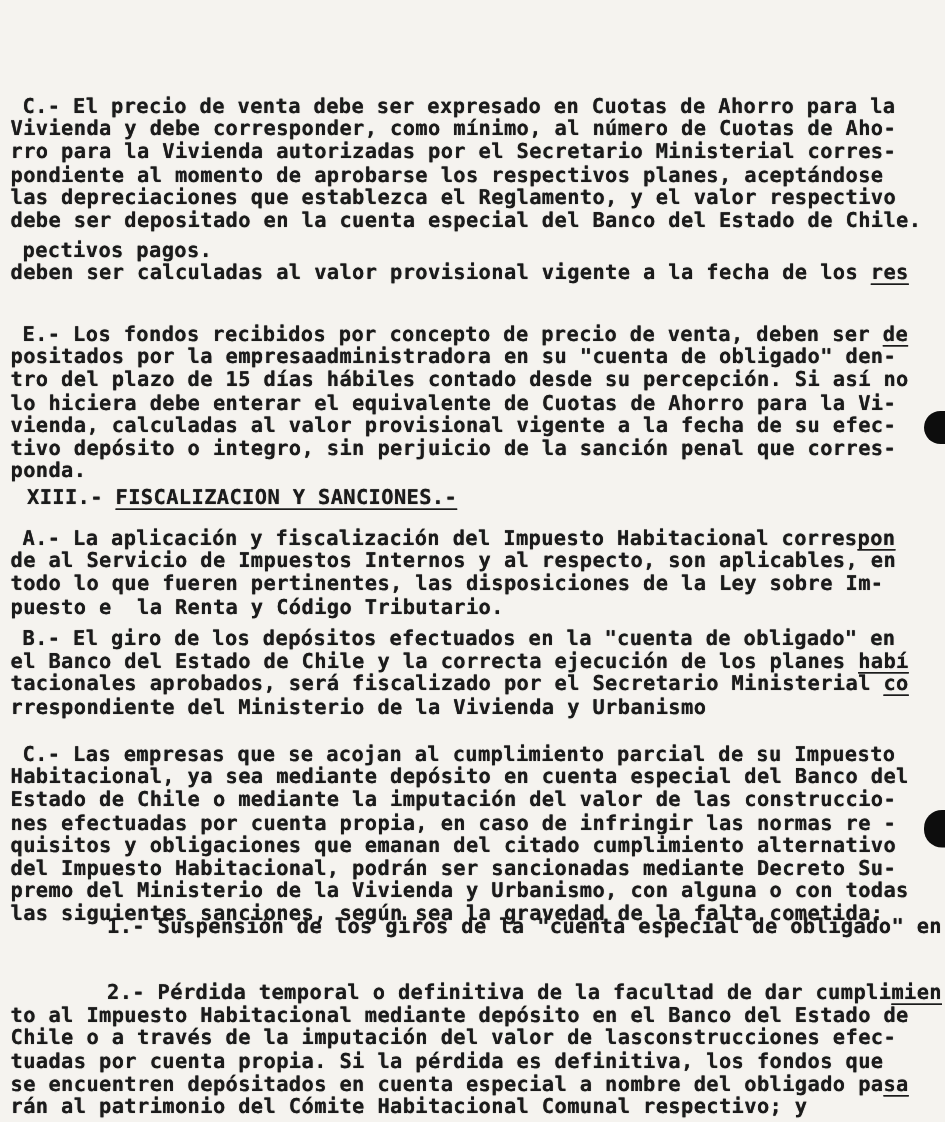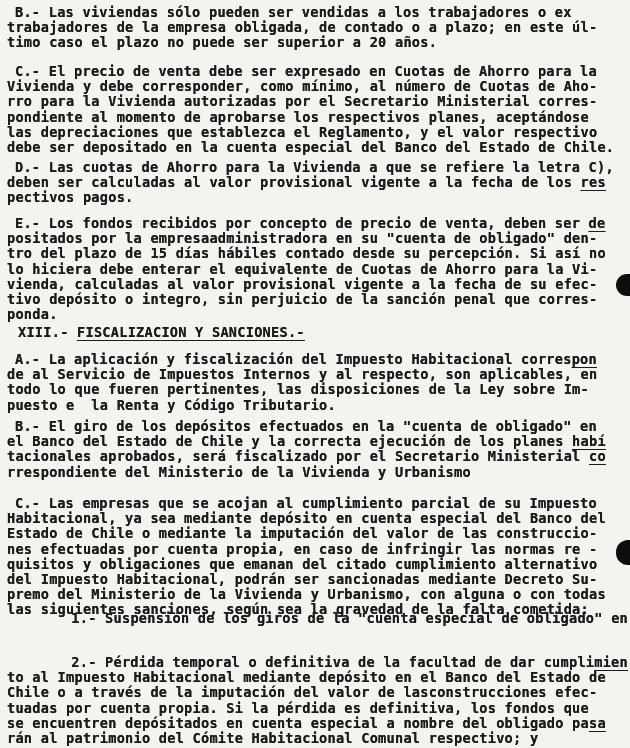"B.- Las viviendas sólo pueden" div.blk { html: <div><div>B.- Las viviendas sólo pueden ser vendidas a los trabajadores o ex</div><div>trabajadores de la empresa obligada, de contado o a plazo; en este úl-</div><div>timo caso el plazo no puede ser superior a 20 años.</div></div> -> none }
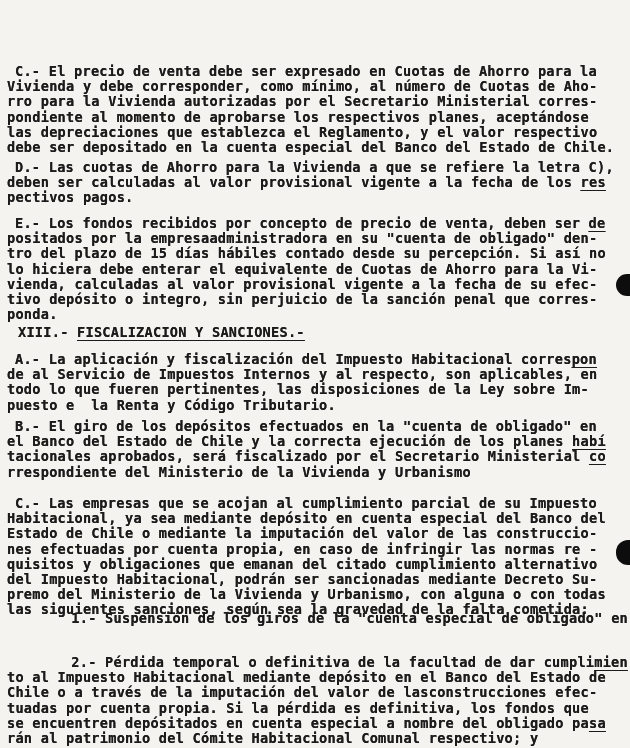"D.- Las cuotas de Ahorro" div.line { html: <div>D.- Las cuotas de Ahorro para la Vivienda a que se refiere la letra C),</div> -> none }
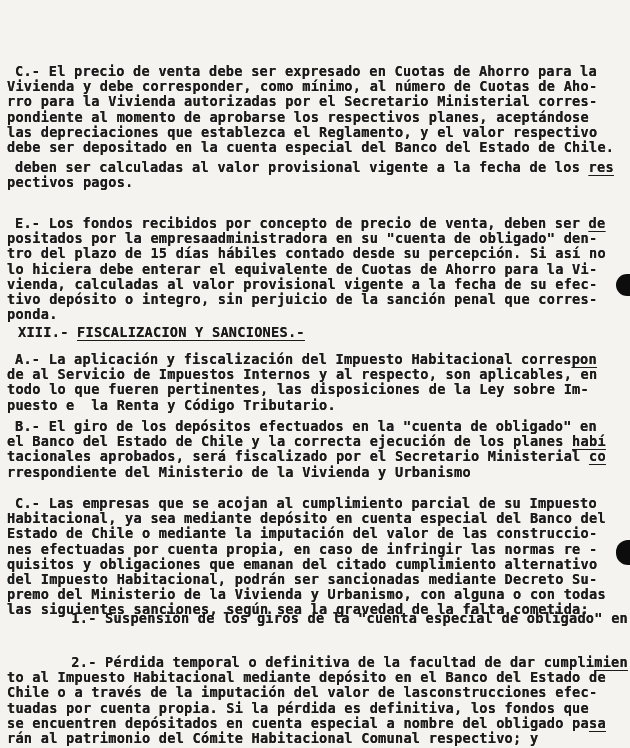"deben ser calculadas al valor" div.line { order: before "pectivos pagos." -> after "pectivos pagos." }
